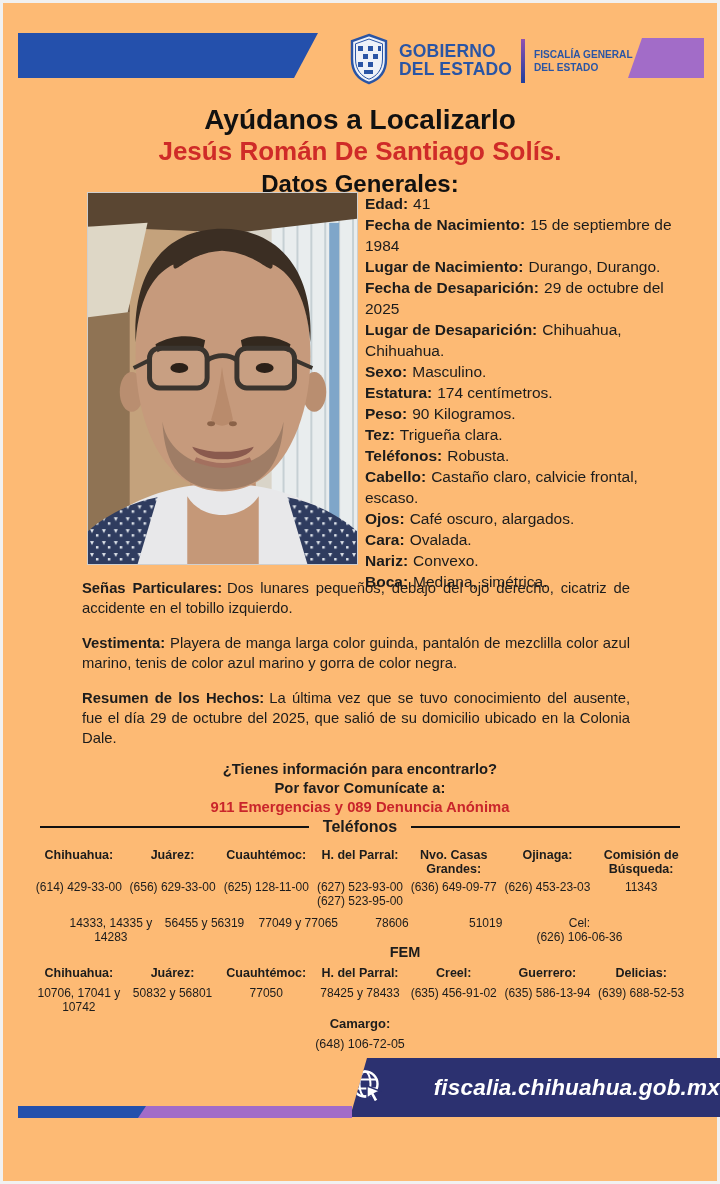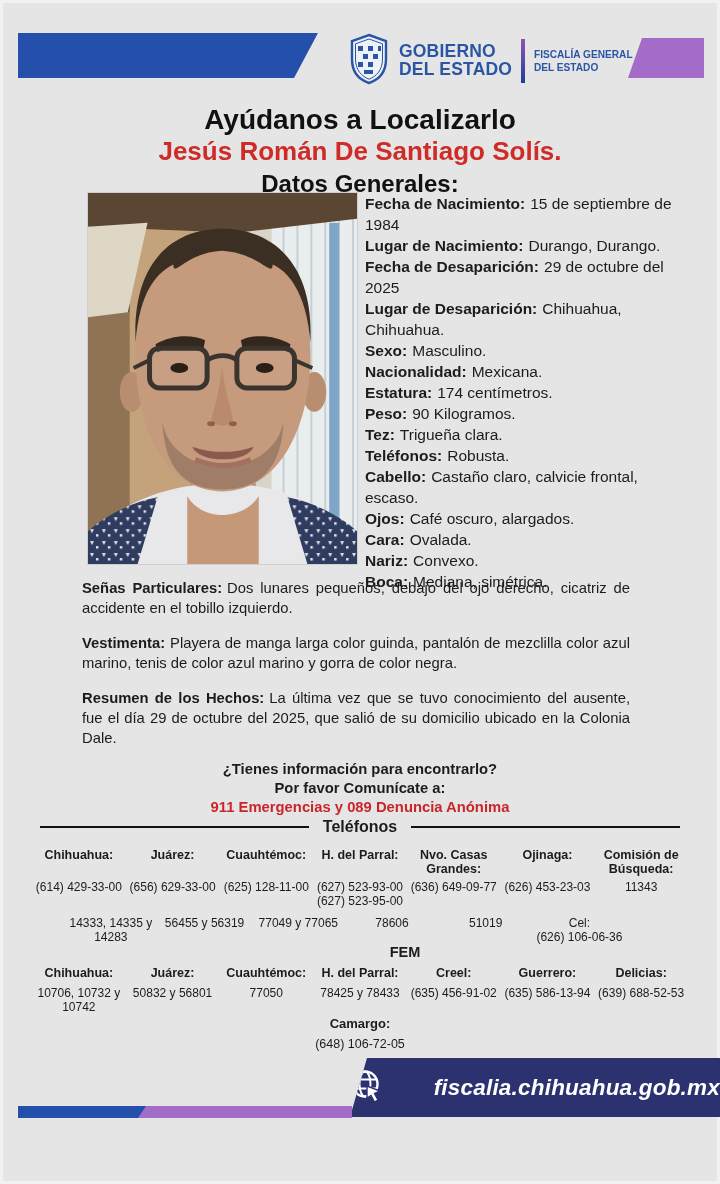"GOBIERNO" .page { background: #e5e5e5 -> #fdba74 }
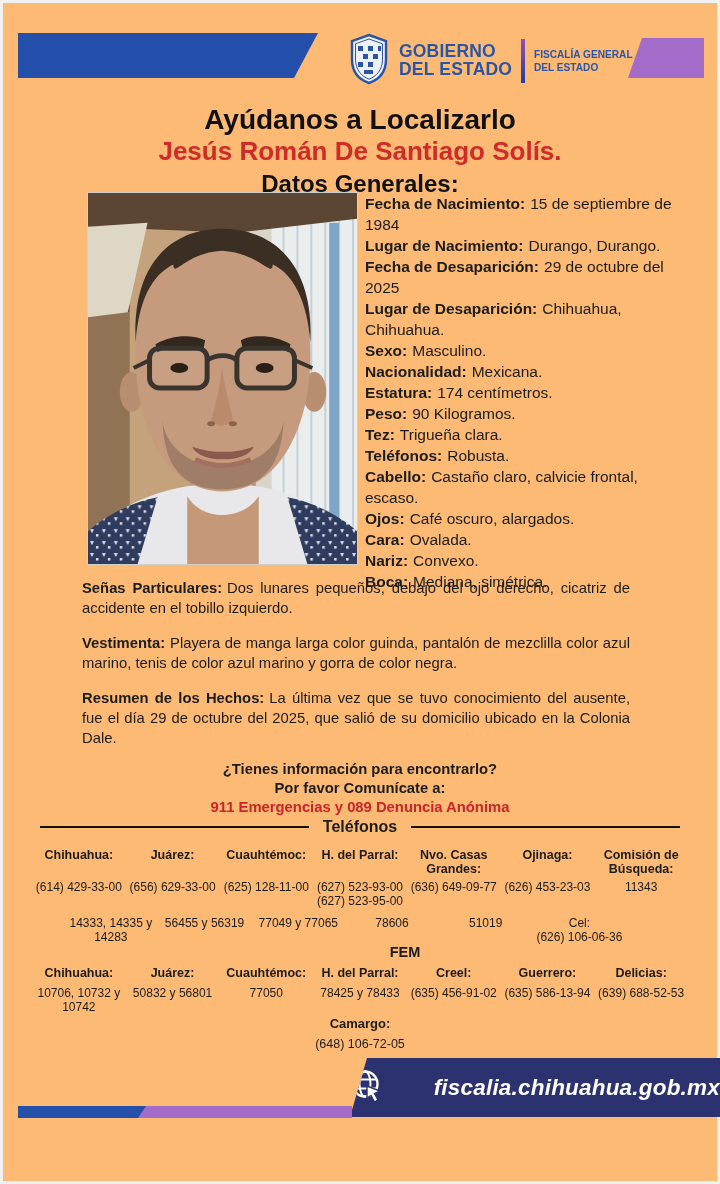"Edad: 41" div.dato { html: none -> <div><b>Edad:</b><span>41</span></div> }
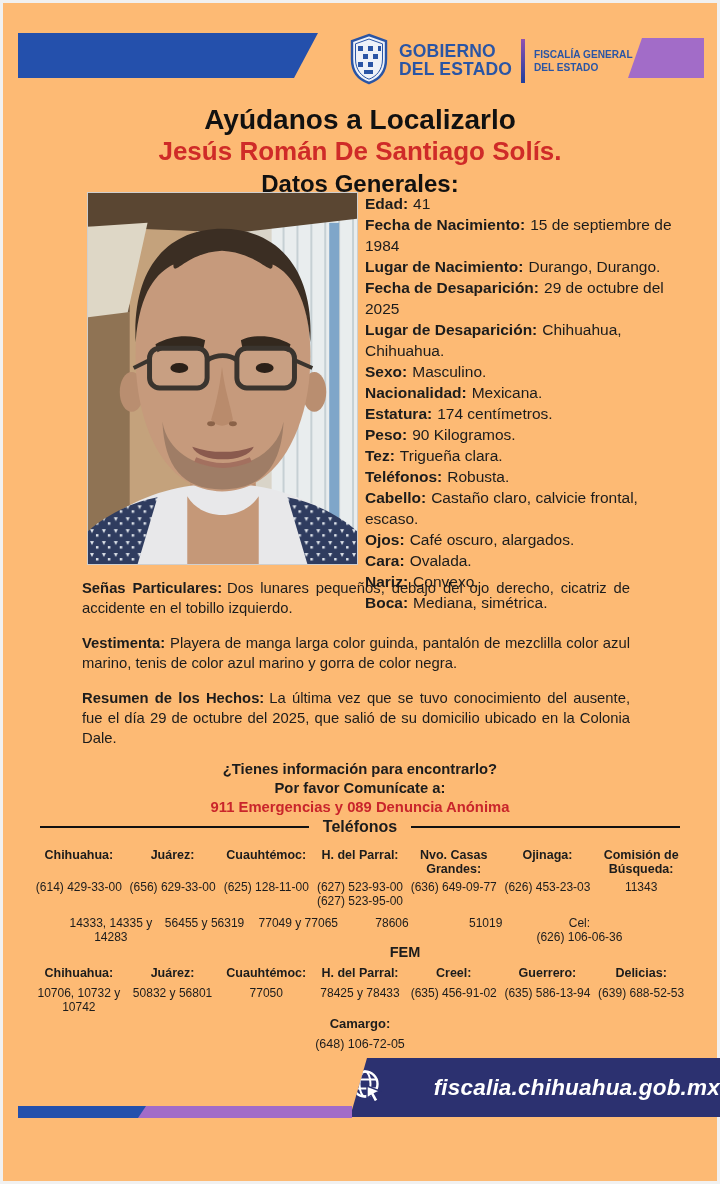"Nacionalidad: Mexicana." div.dato { html: <div><b>Nacionalidad:</b><span>Mexicana.</span></div> -> none }
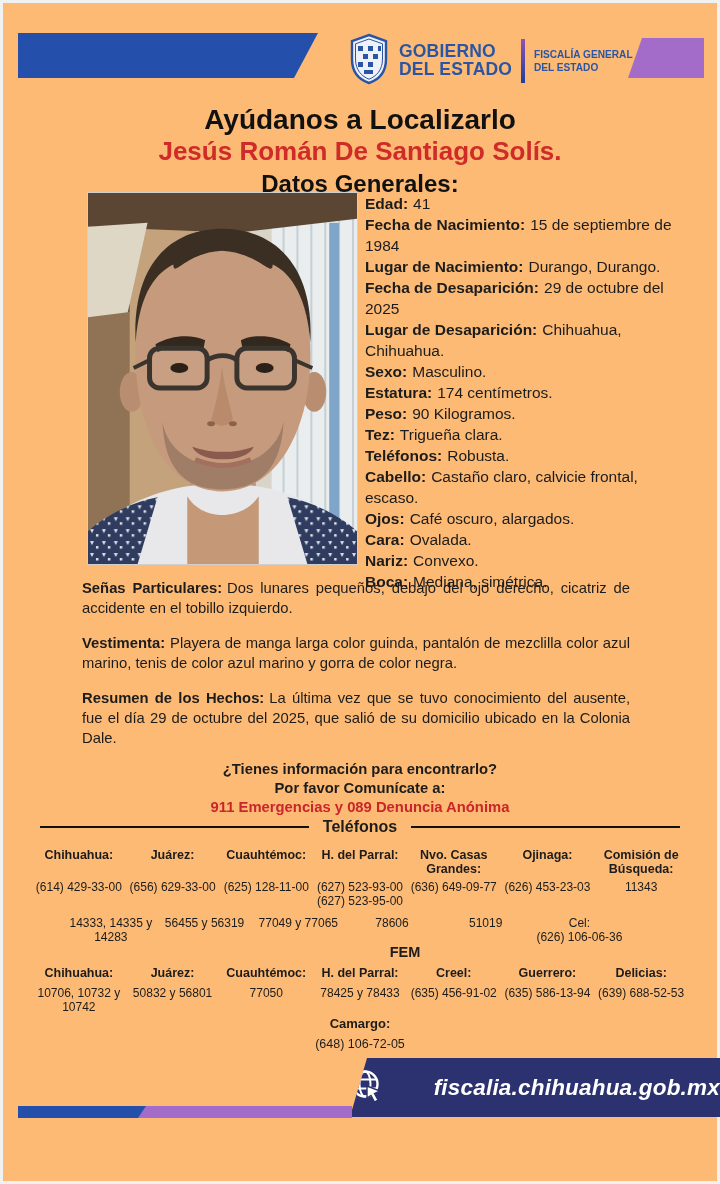"10706, 10732 y" div.vl { text: 10732 -> 17041 }
